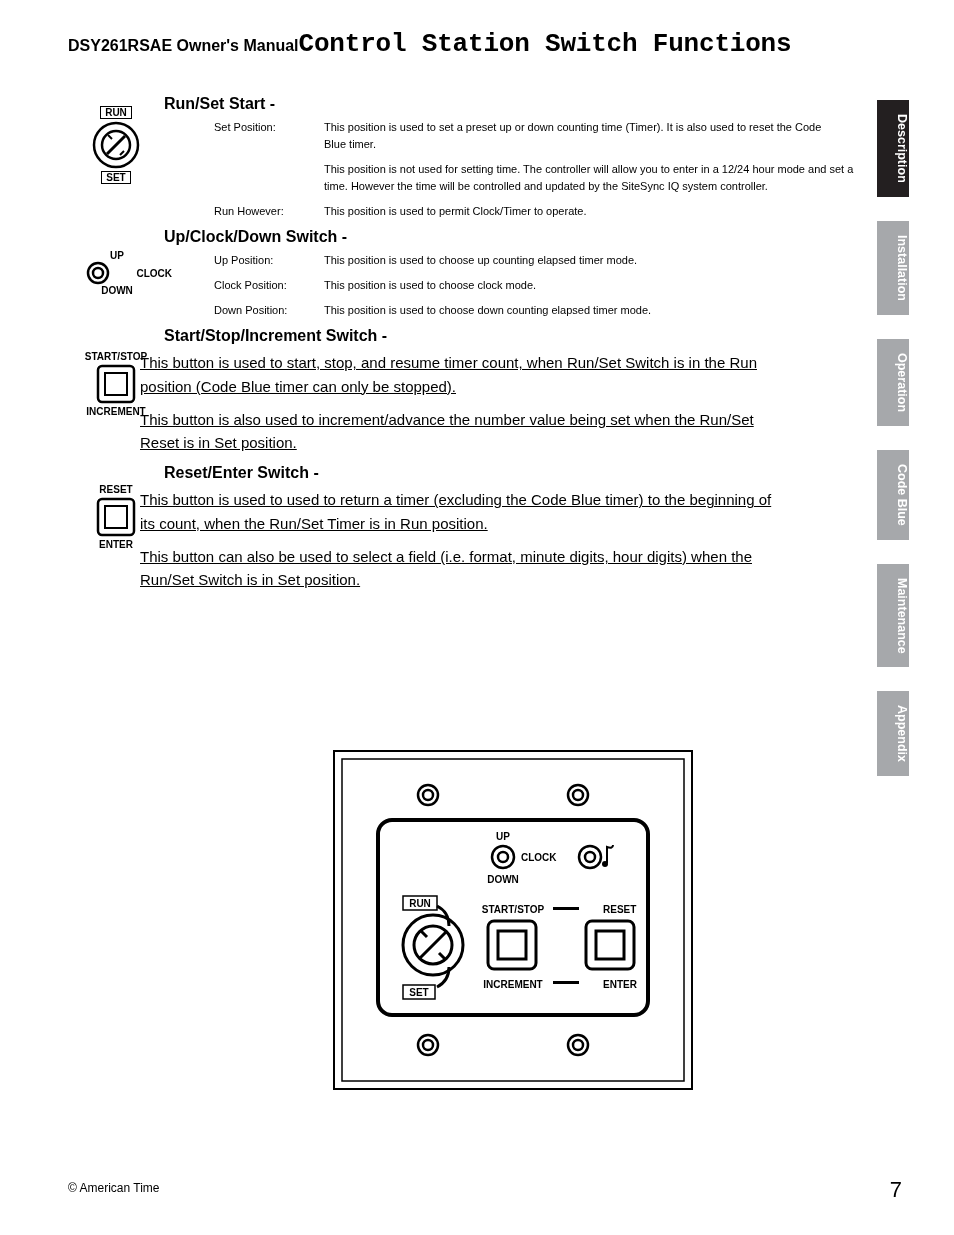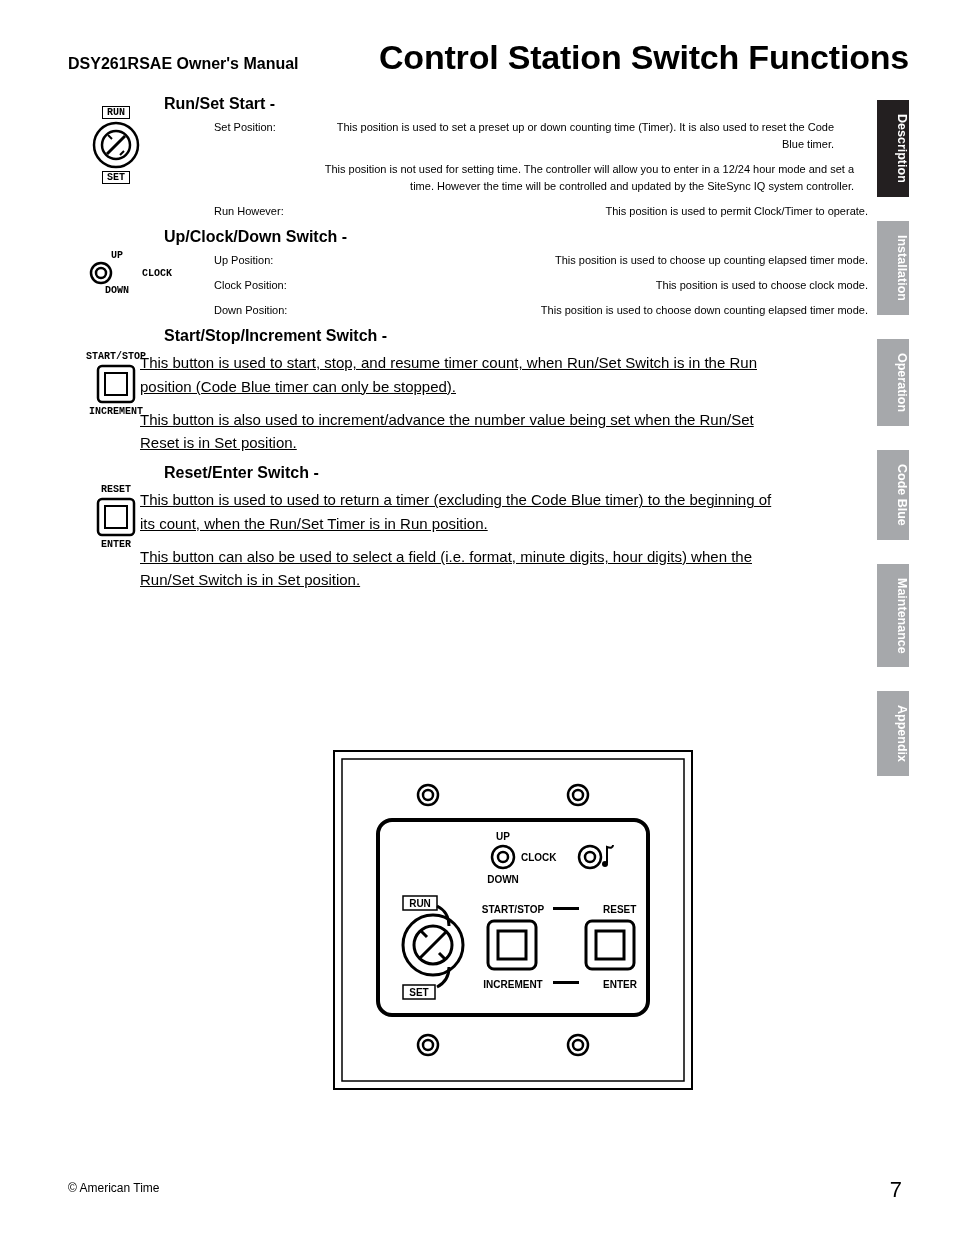"DSY261RSAE Owner's Manual" .header { justify-content: space-between -> none; top: 38px -> 29px }
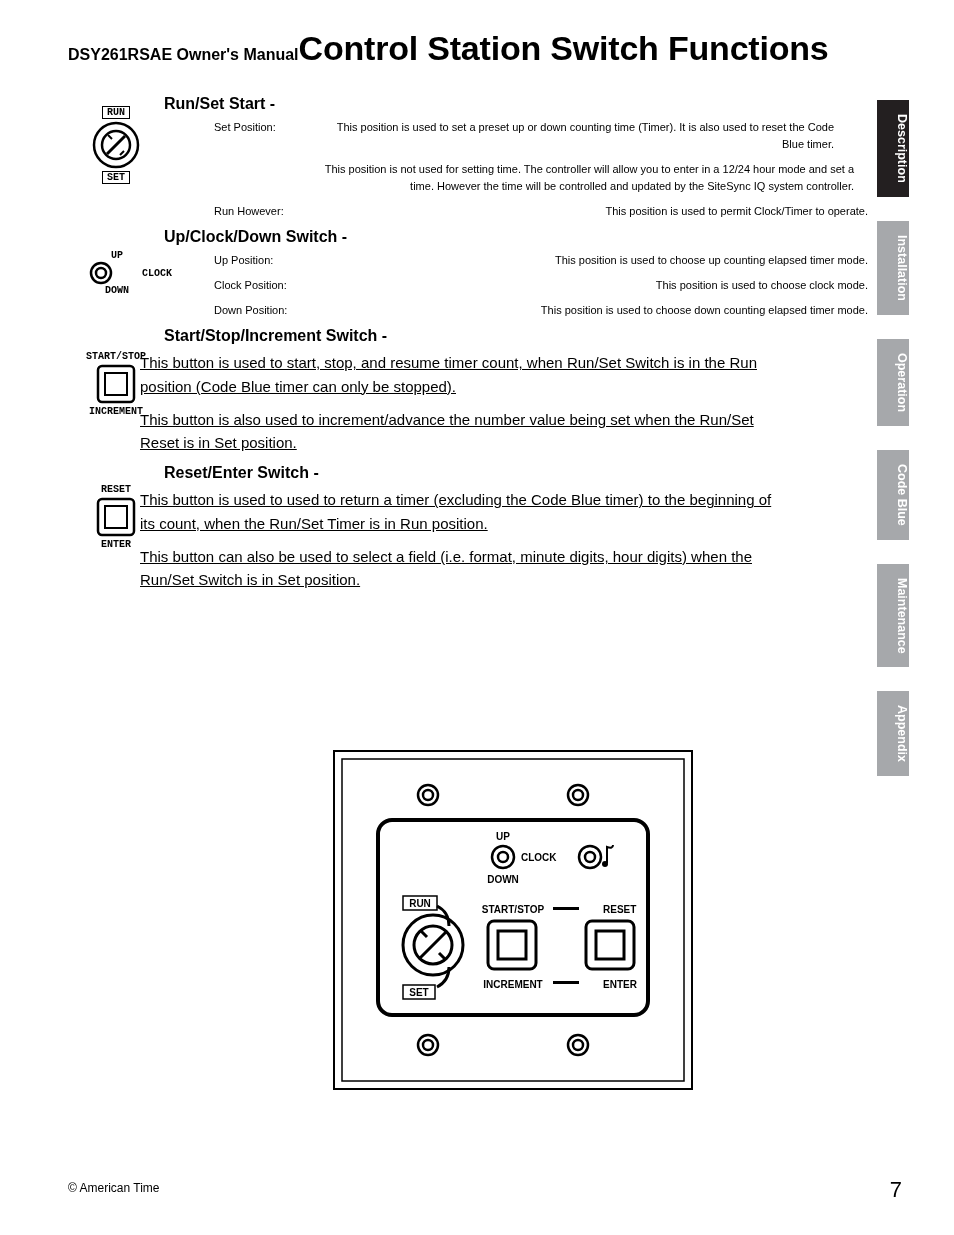"Control Station Switch Functions" .page-title { font-family: Liberation Sans, sans-serif -> Liberation Mono, monospace; font-size: 34px -> 26px }
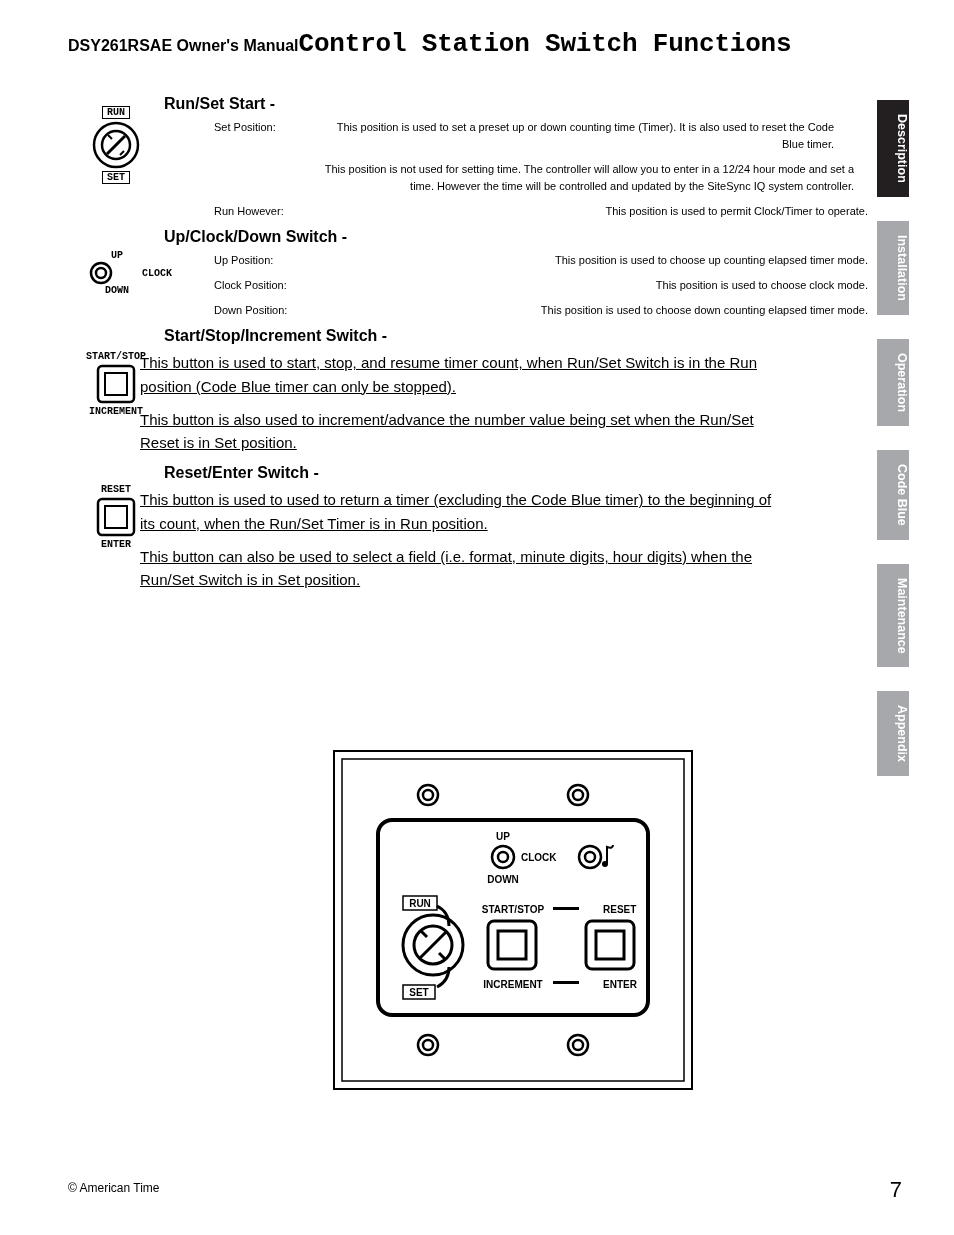"RUN SET" .illus { font-family: Liberation Mono, monospace -> Liberation Sans, sans-serif }
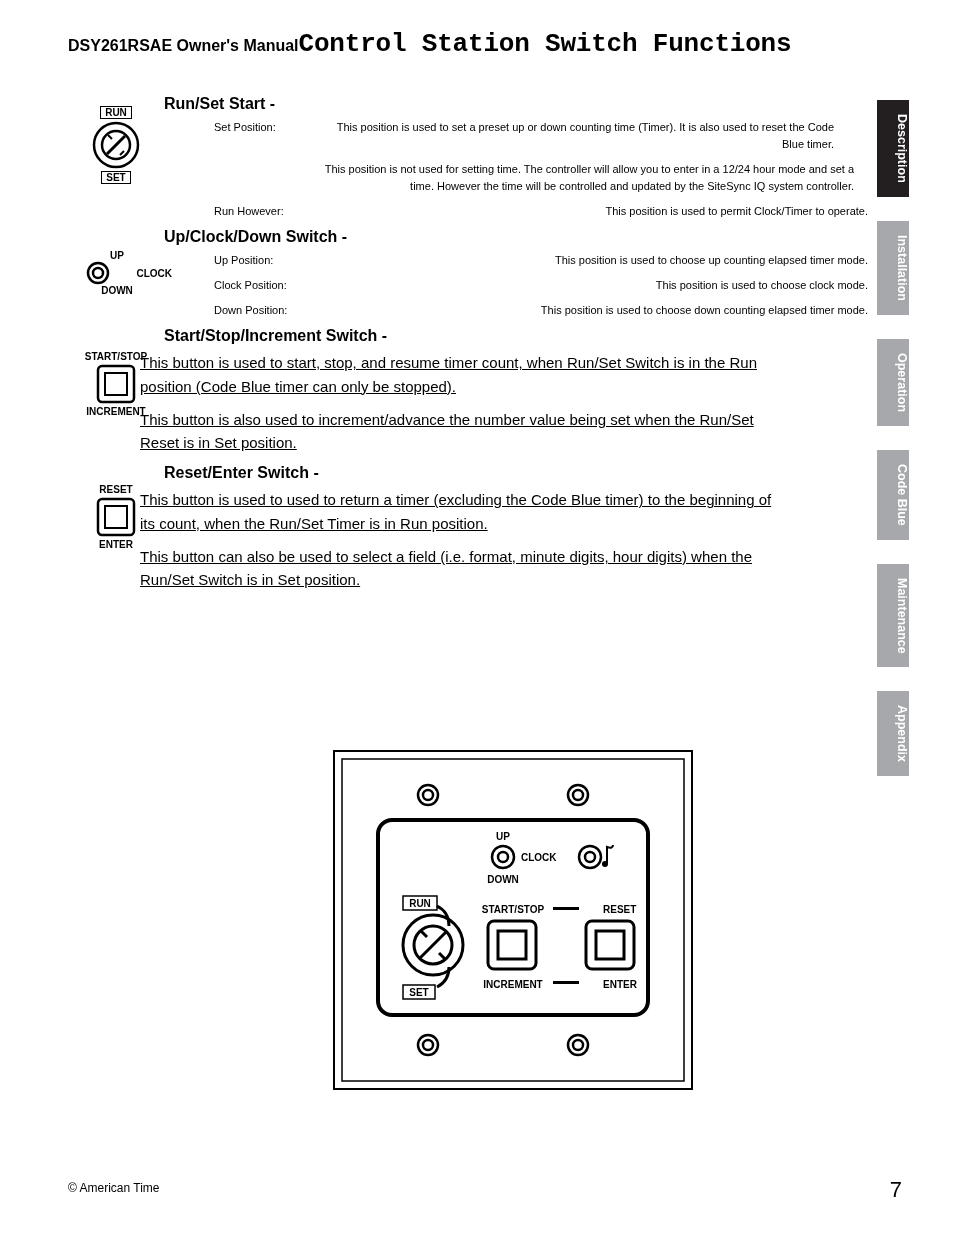"This position is used to" .defdesc { text-align: right -> none }
